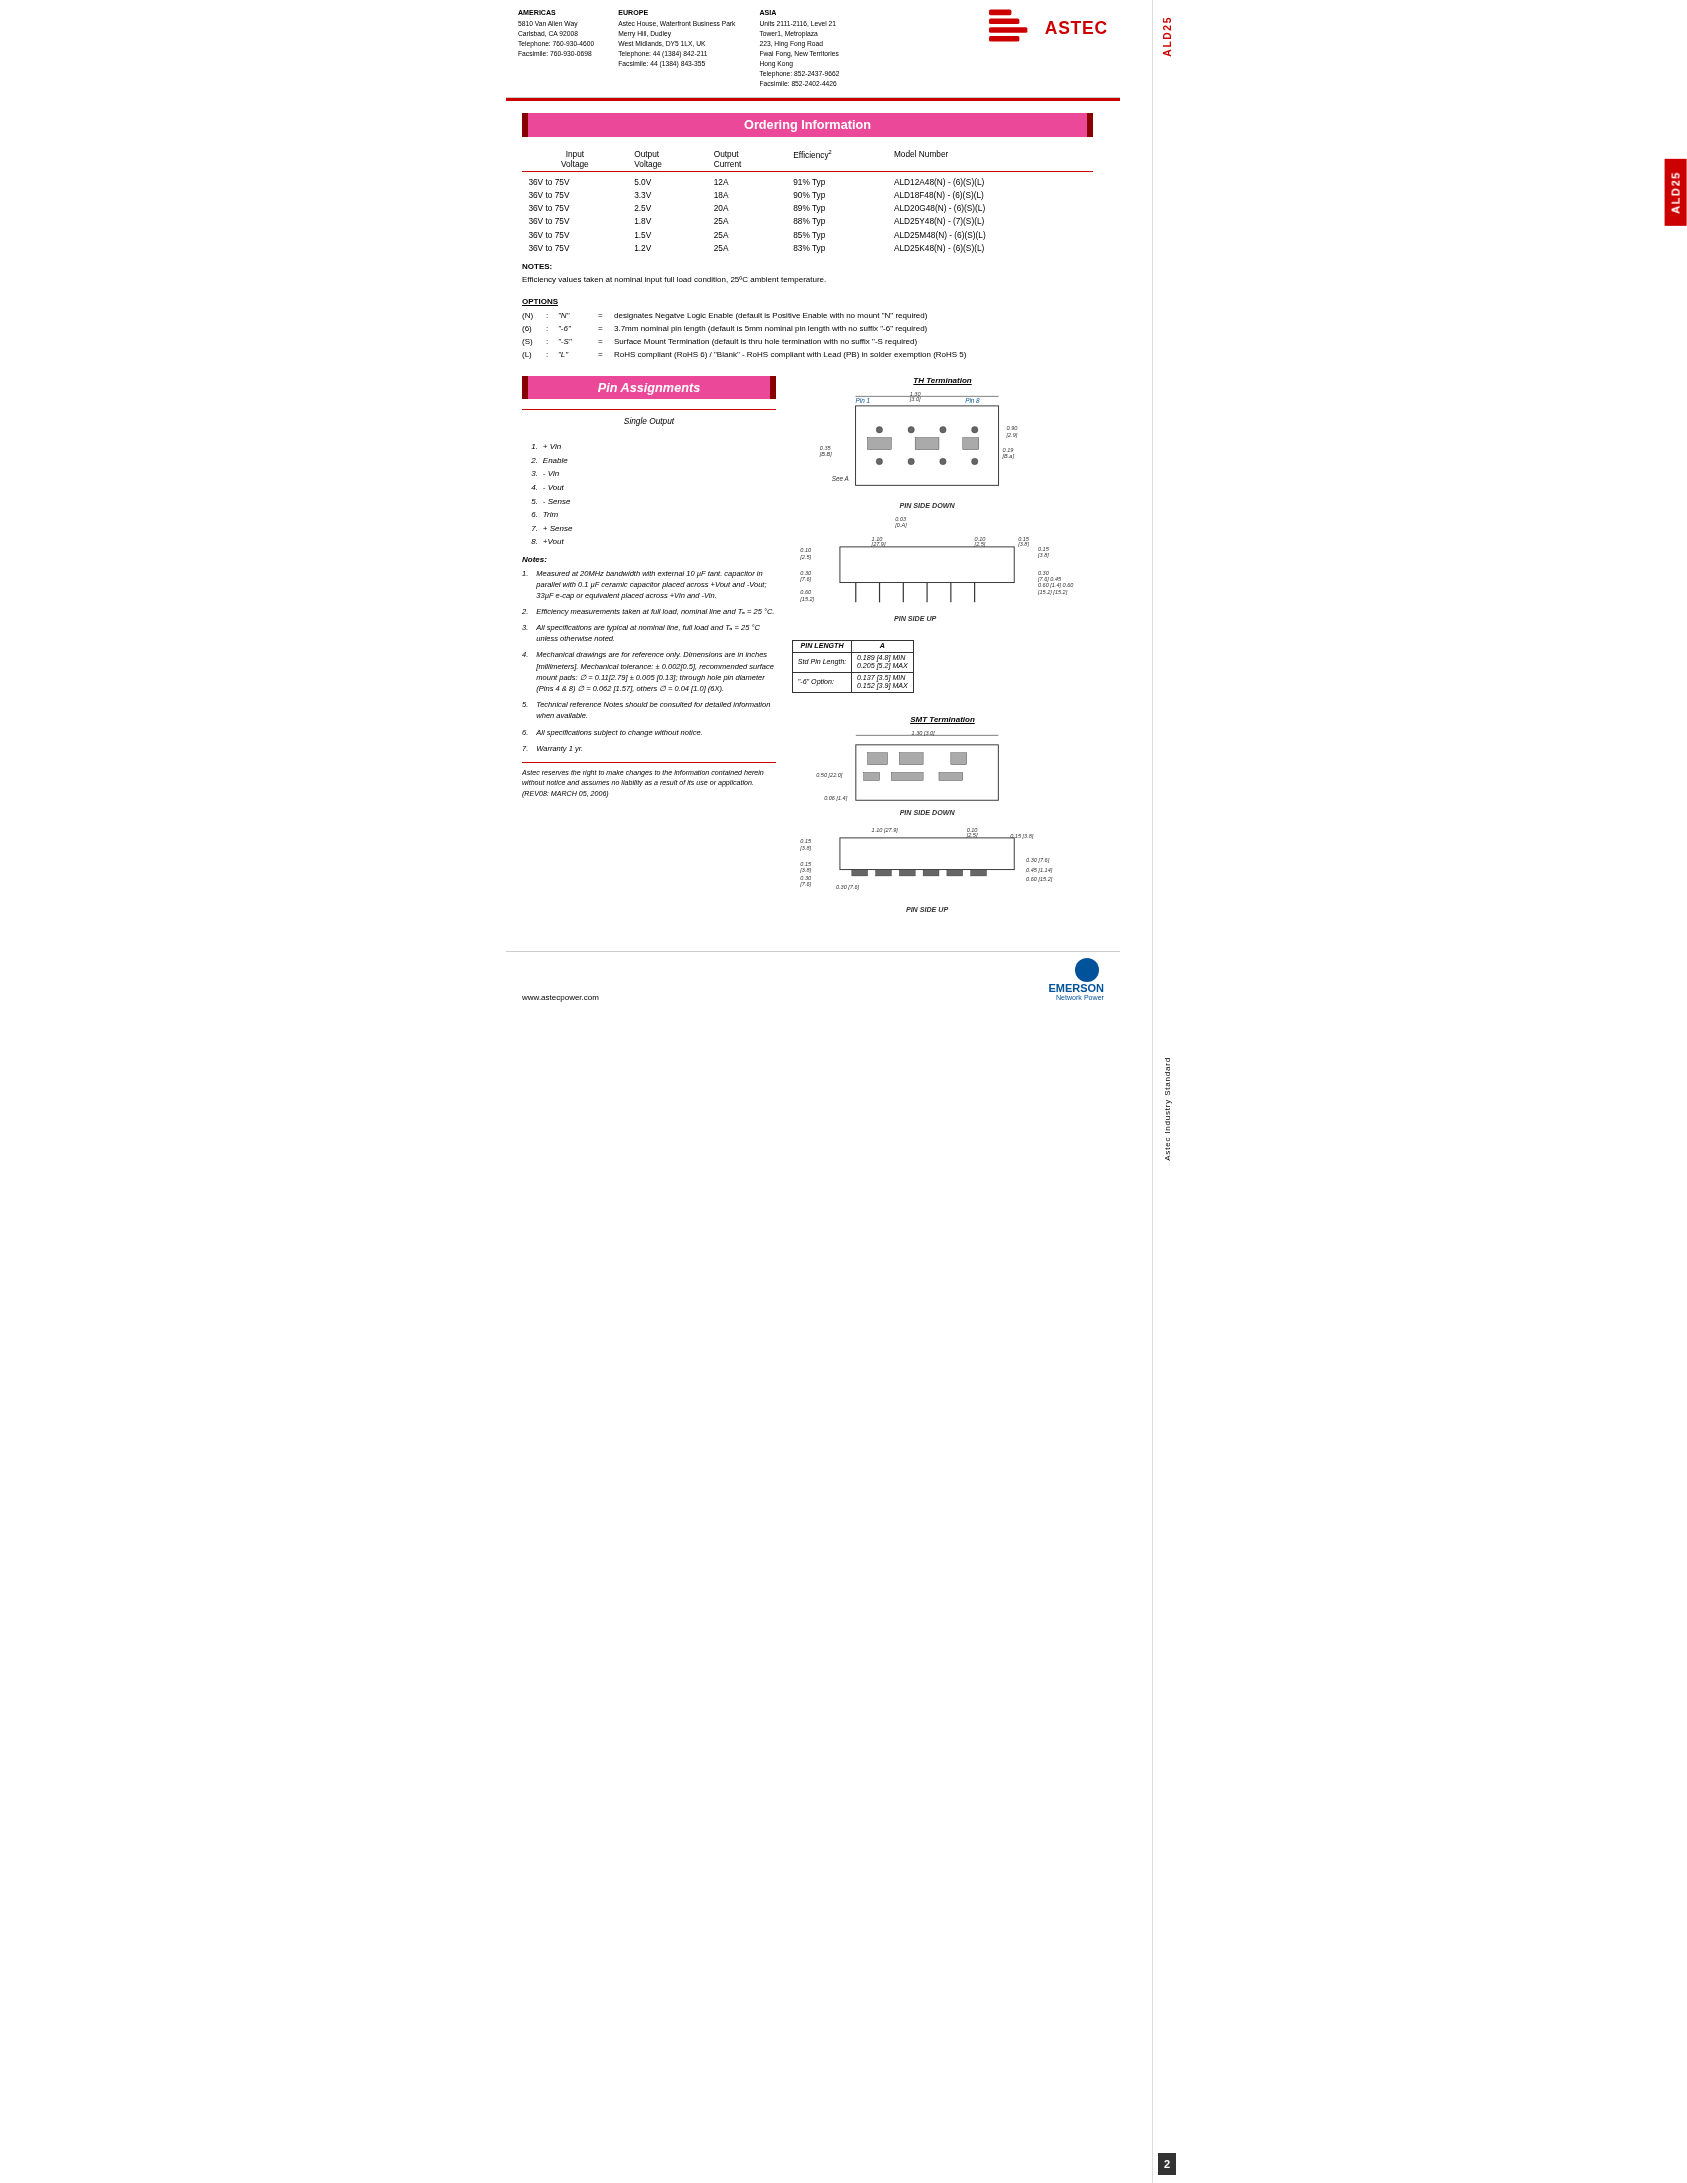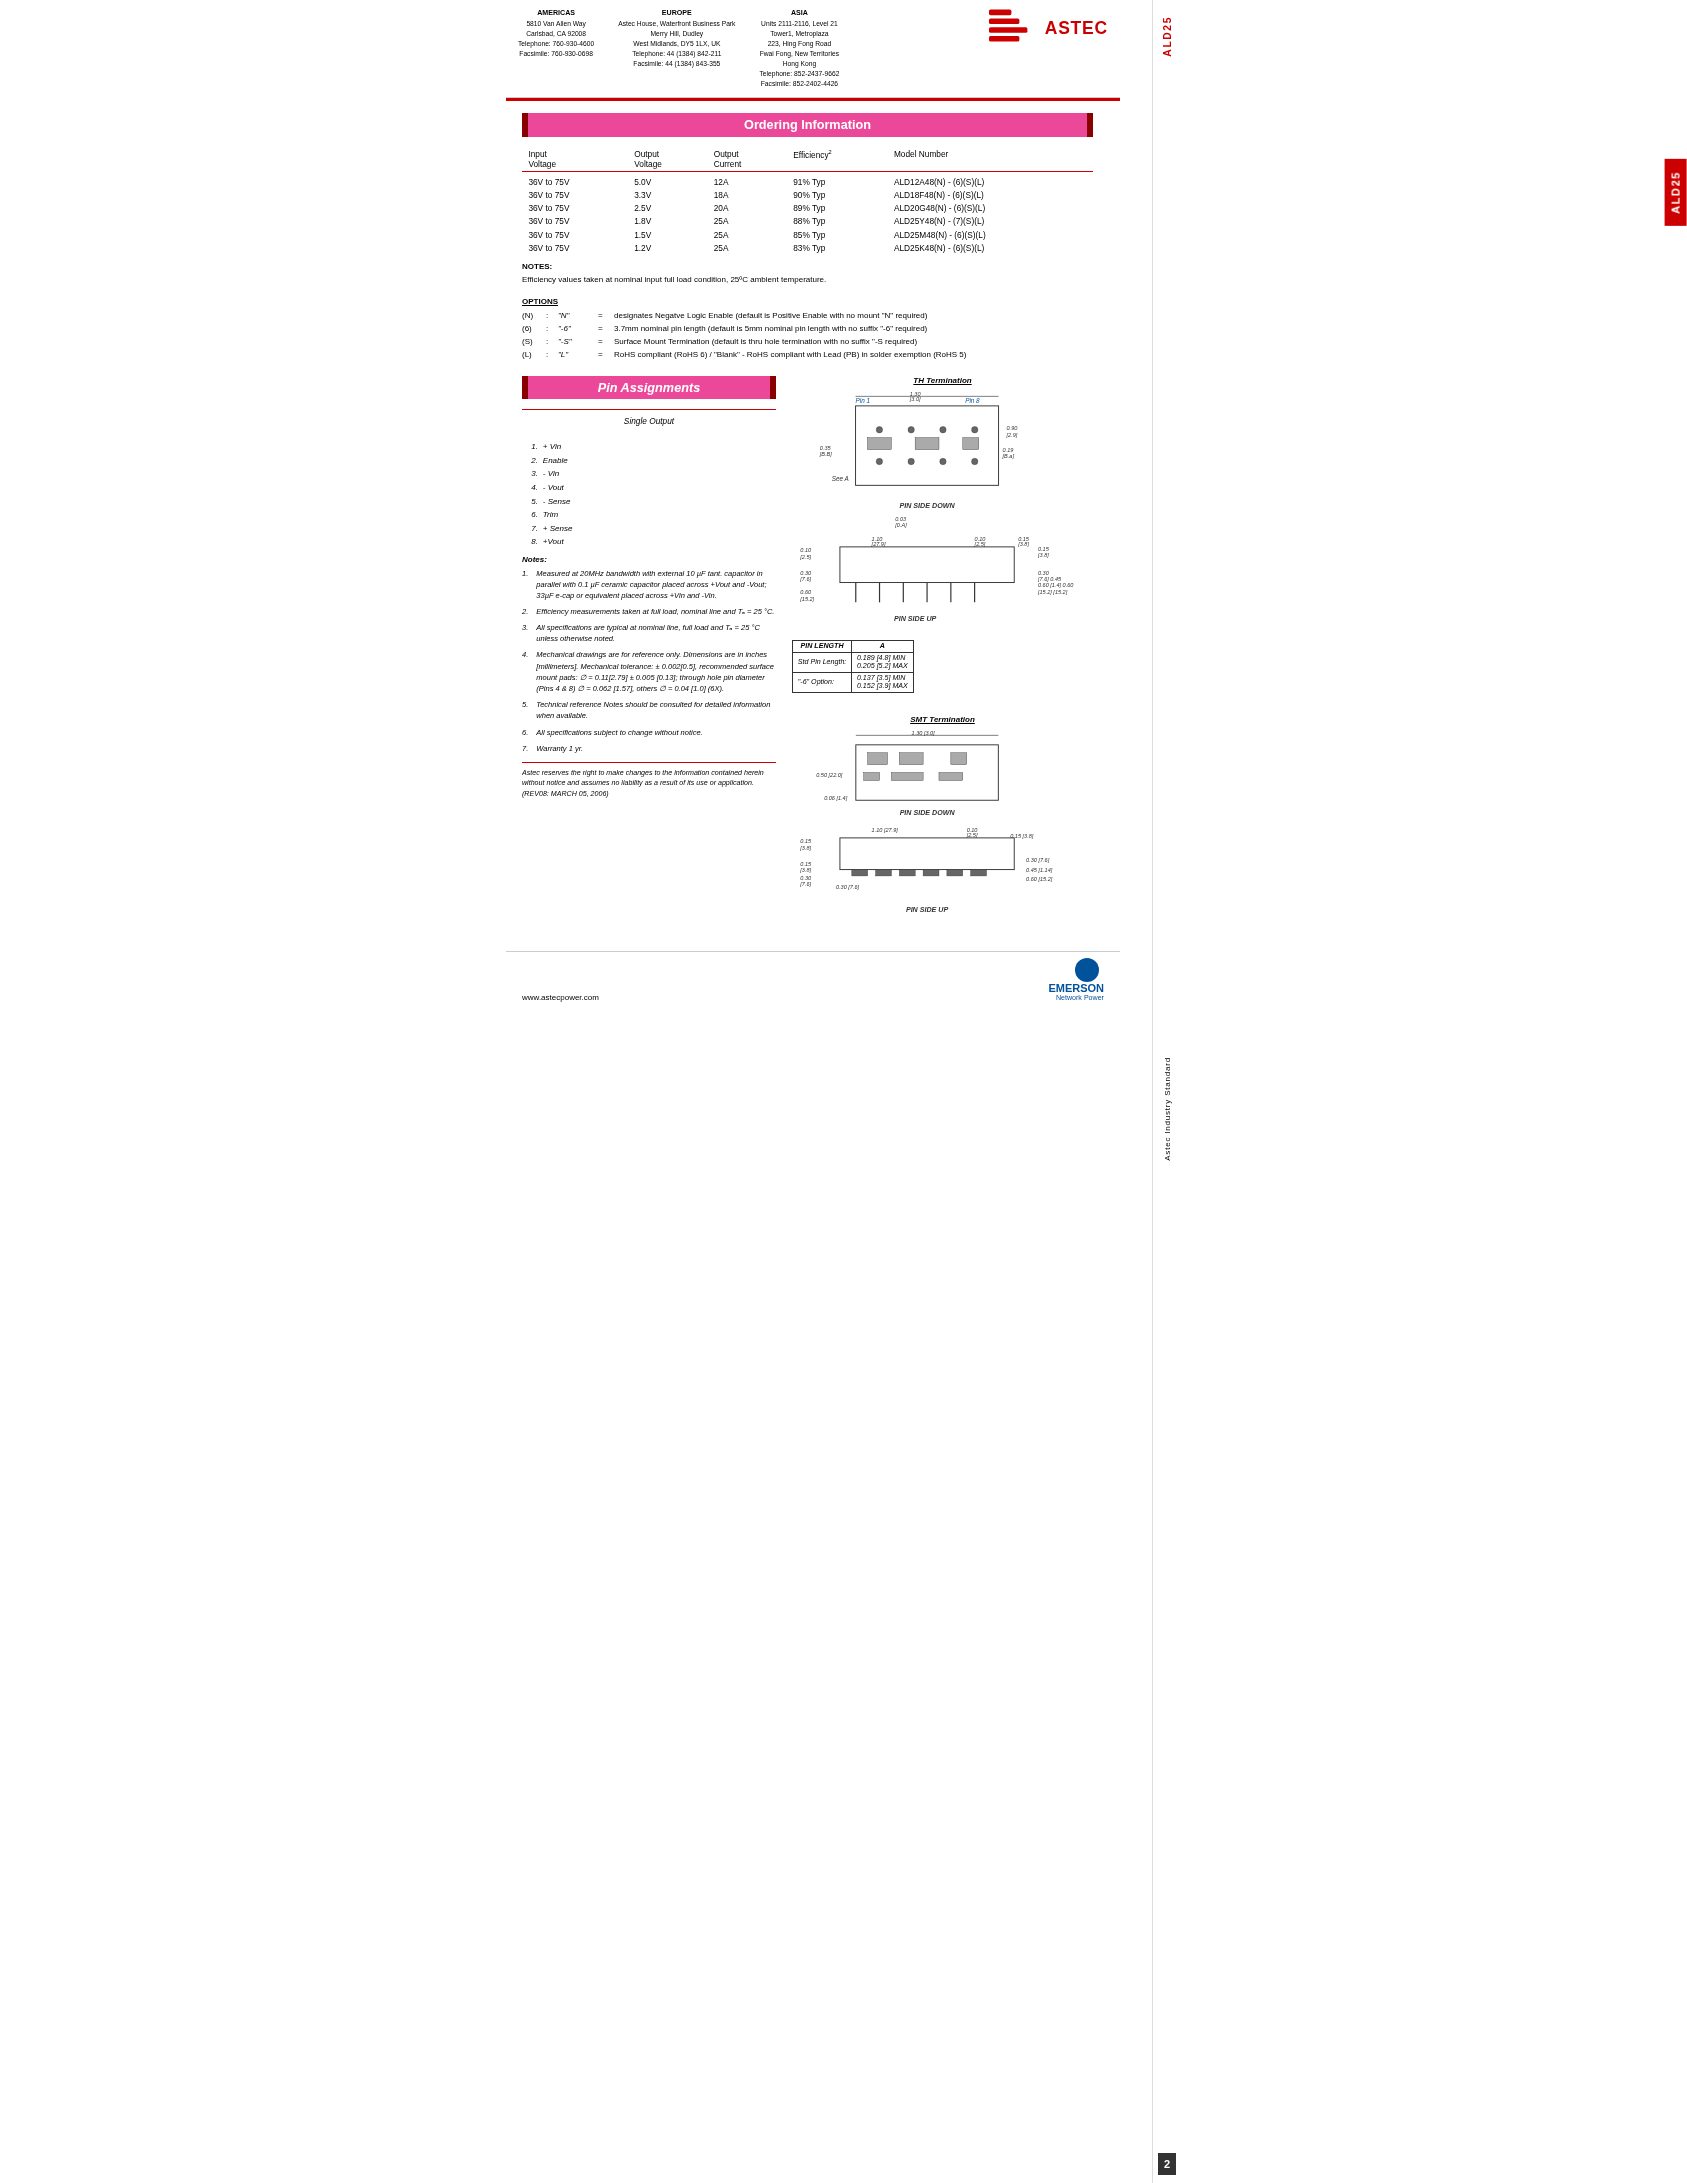"AMERICAS" .header { text-align: center -> none }
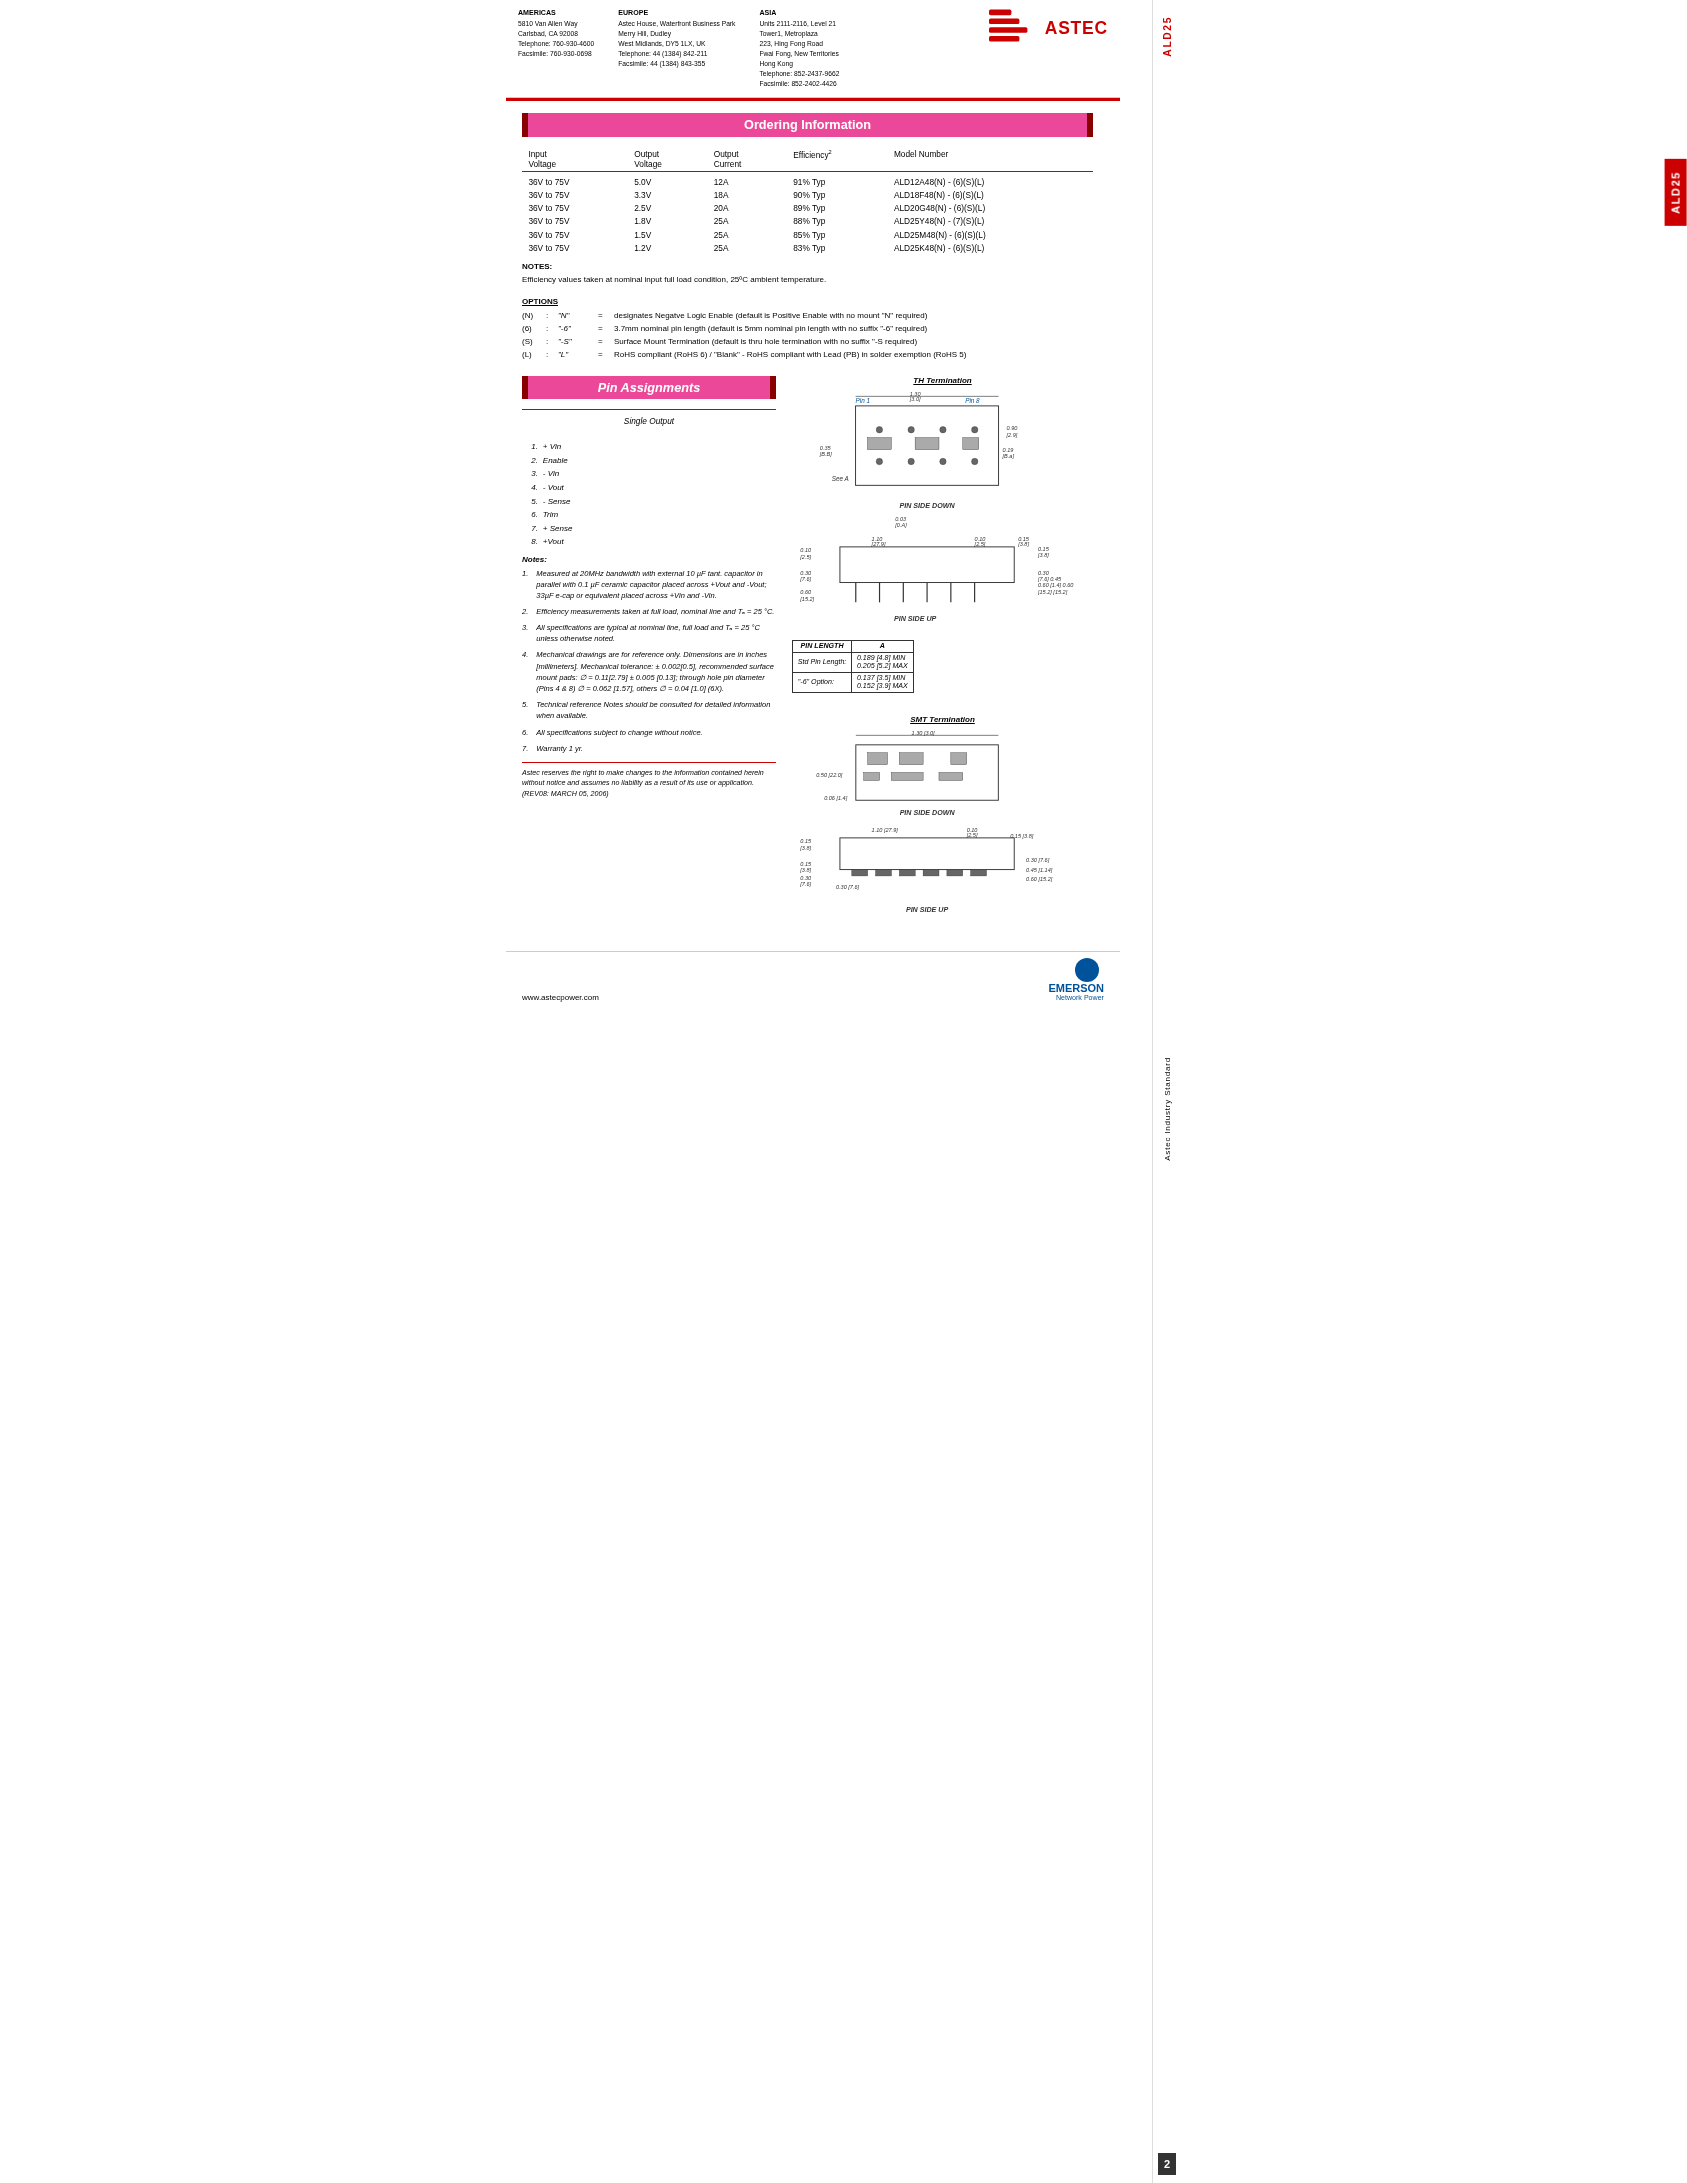"Input" th { text-align: left -> center }
